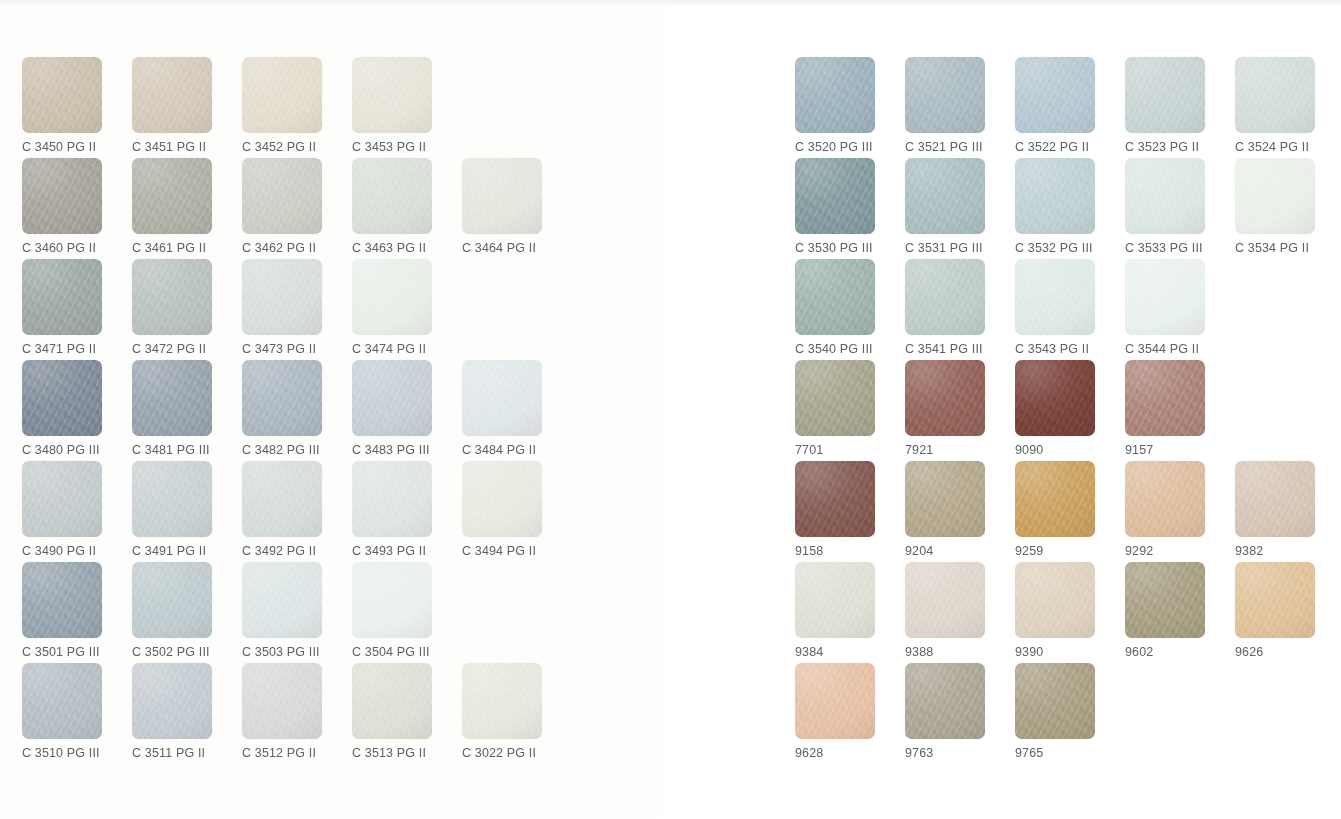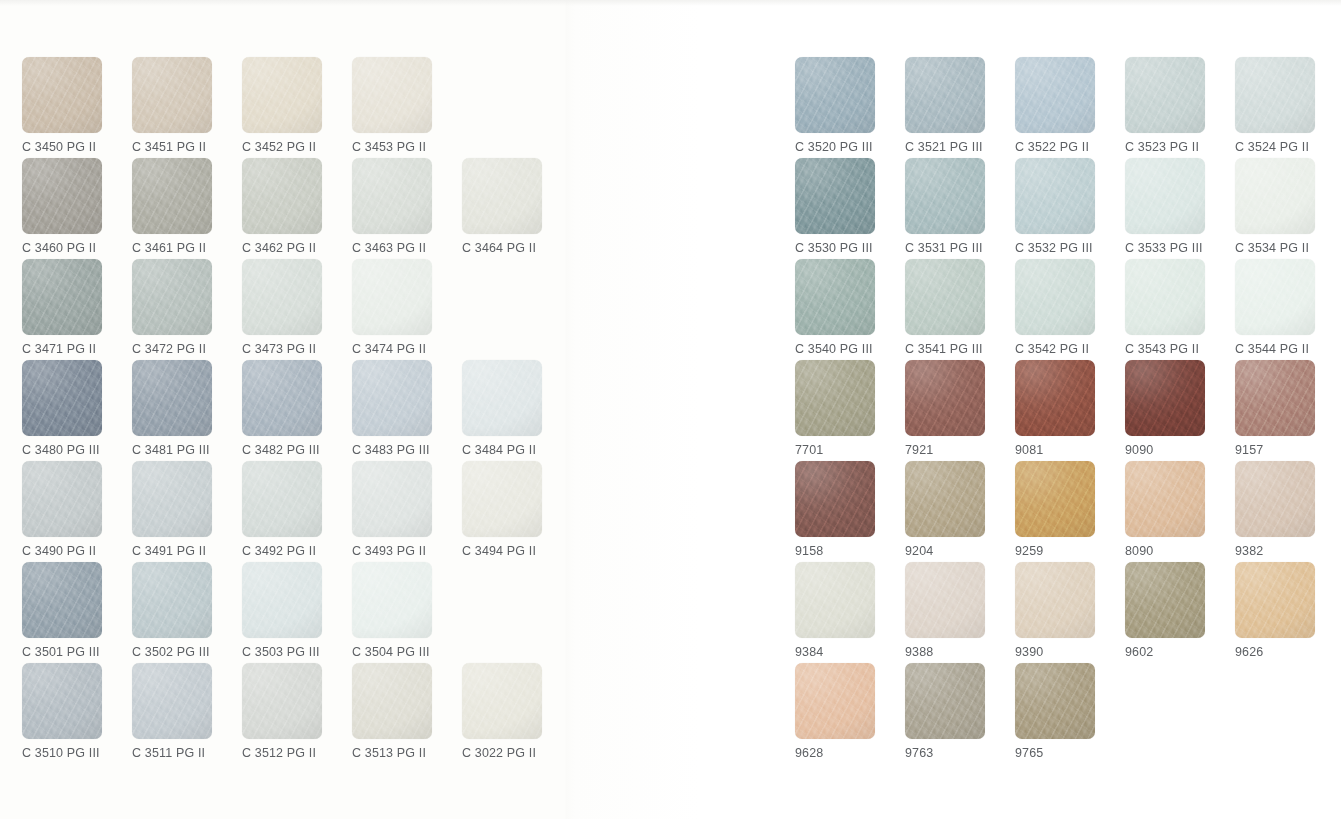"C 3542 PG II" div.cell { html: <div> <div></div> <div>C 3542 PG II</div> </div> -> none }
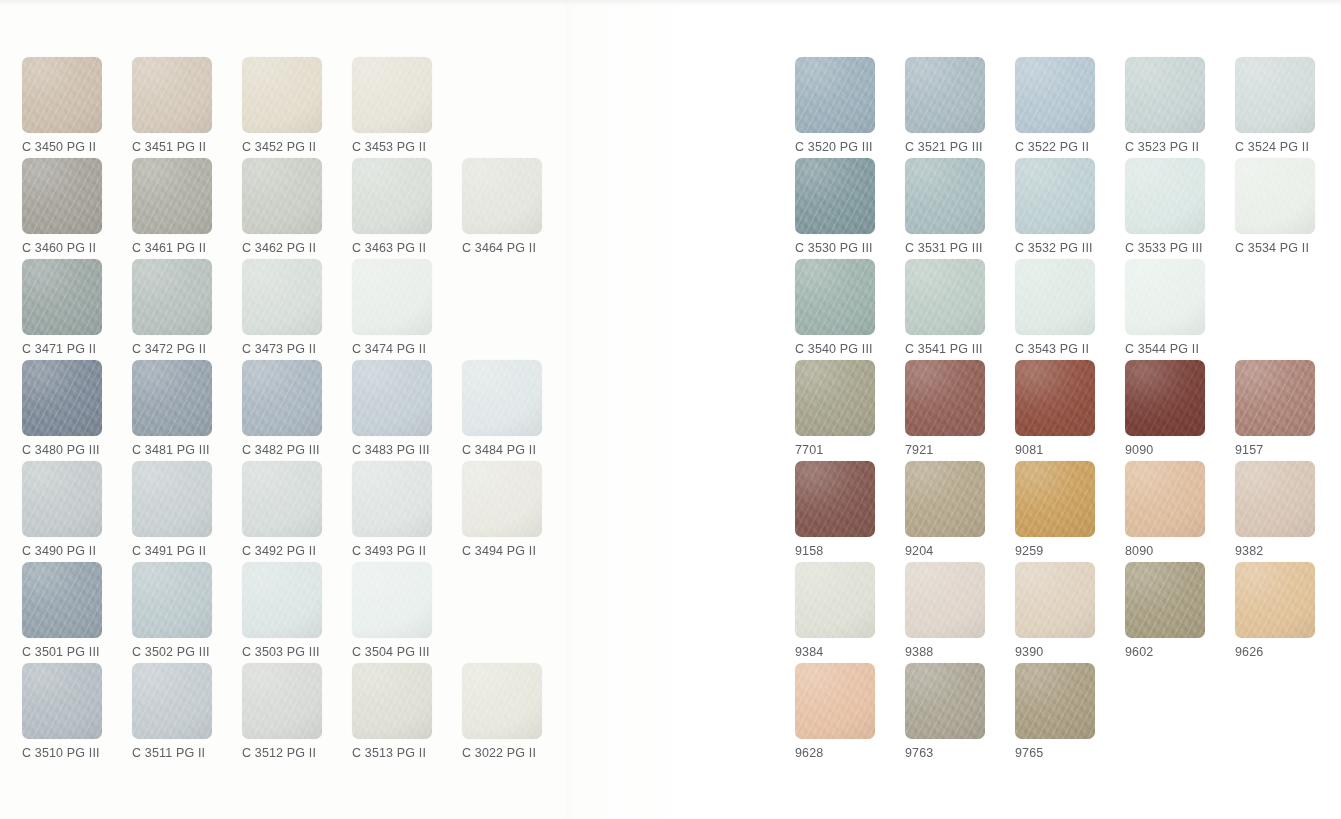"9081" div.cell { html: <div> <div></div> <div>9081</div> </div> -> none }
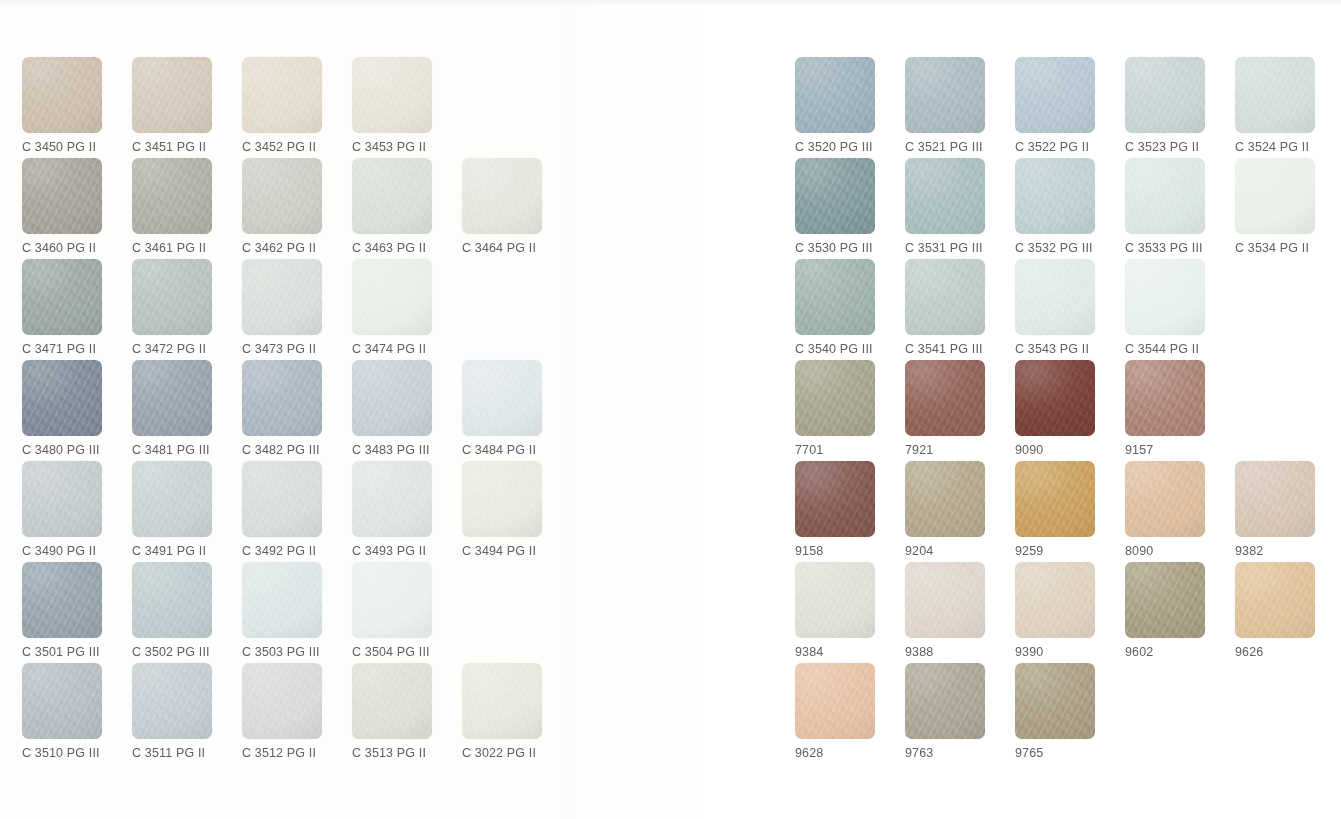"8090" div.chip-label { text: 8090 -> 9292 }
